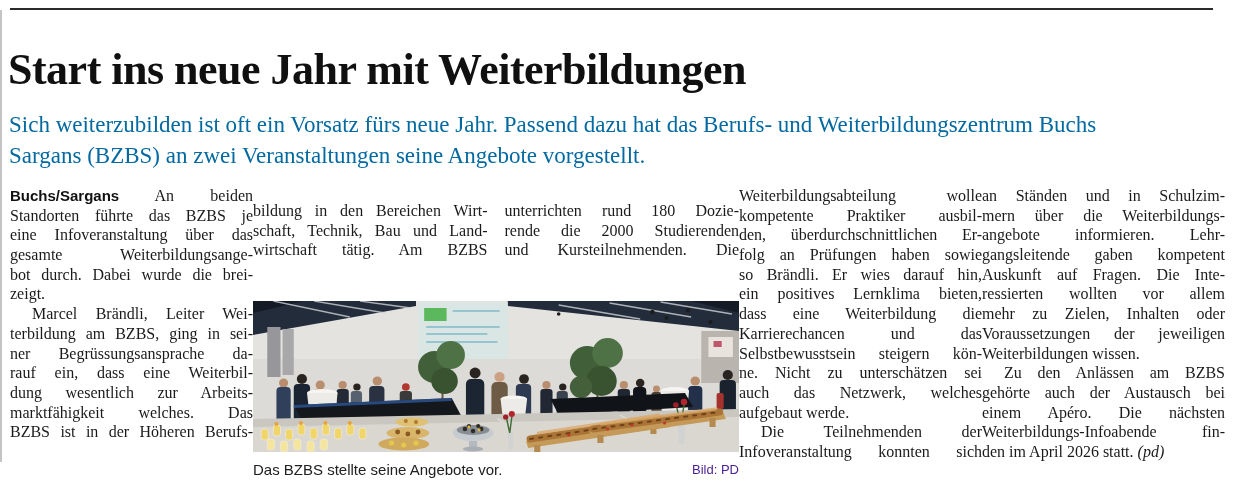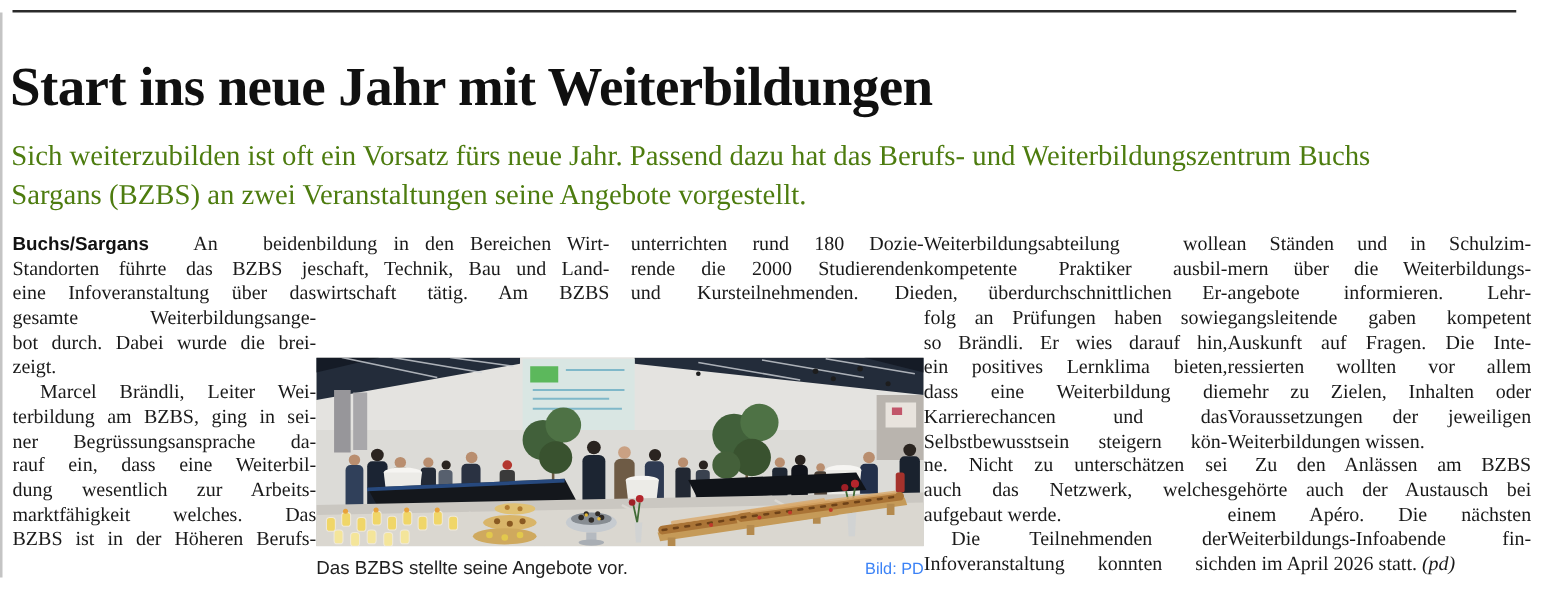"Sich weiterzubilden ist oft ein" .lead { color: #4d7c0f -> #0369a1 }
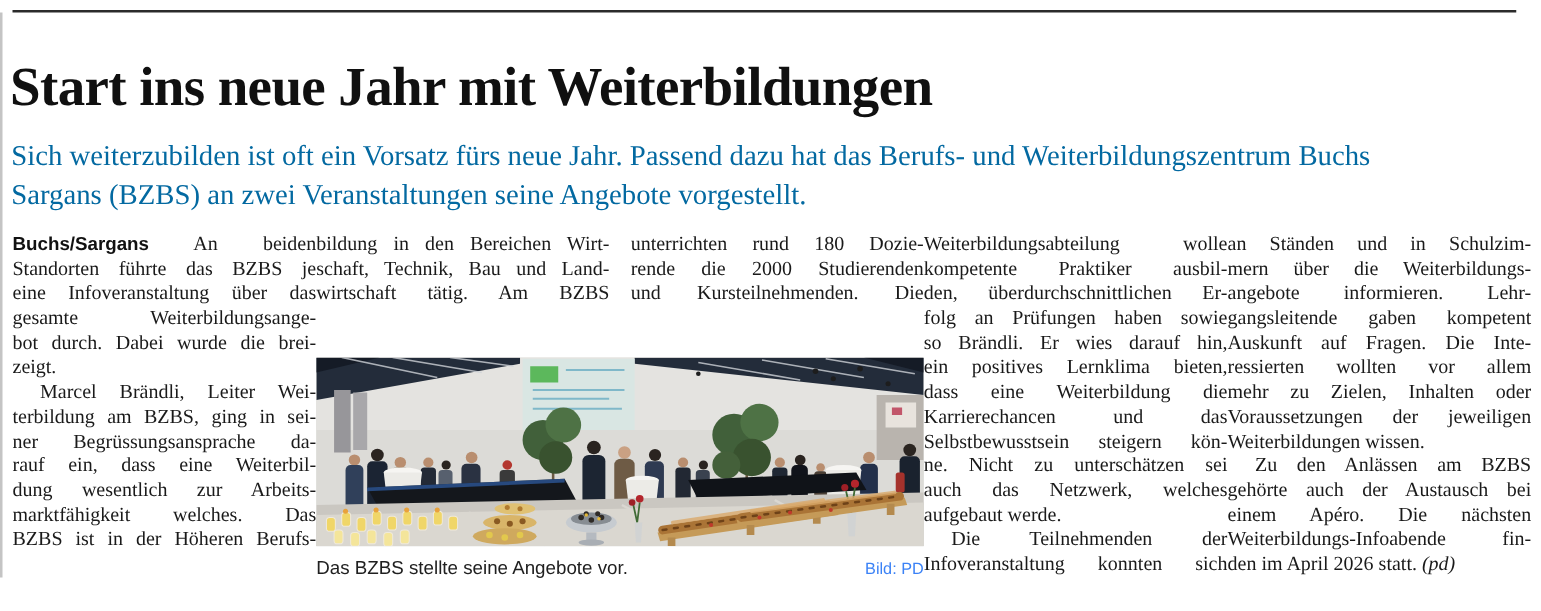"bildung in den Bereichen Wirt-" .mid { margin-top: none -> 15px }
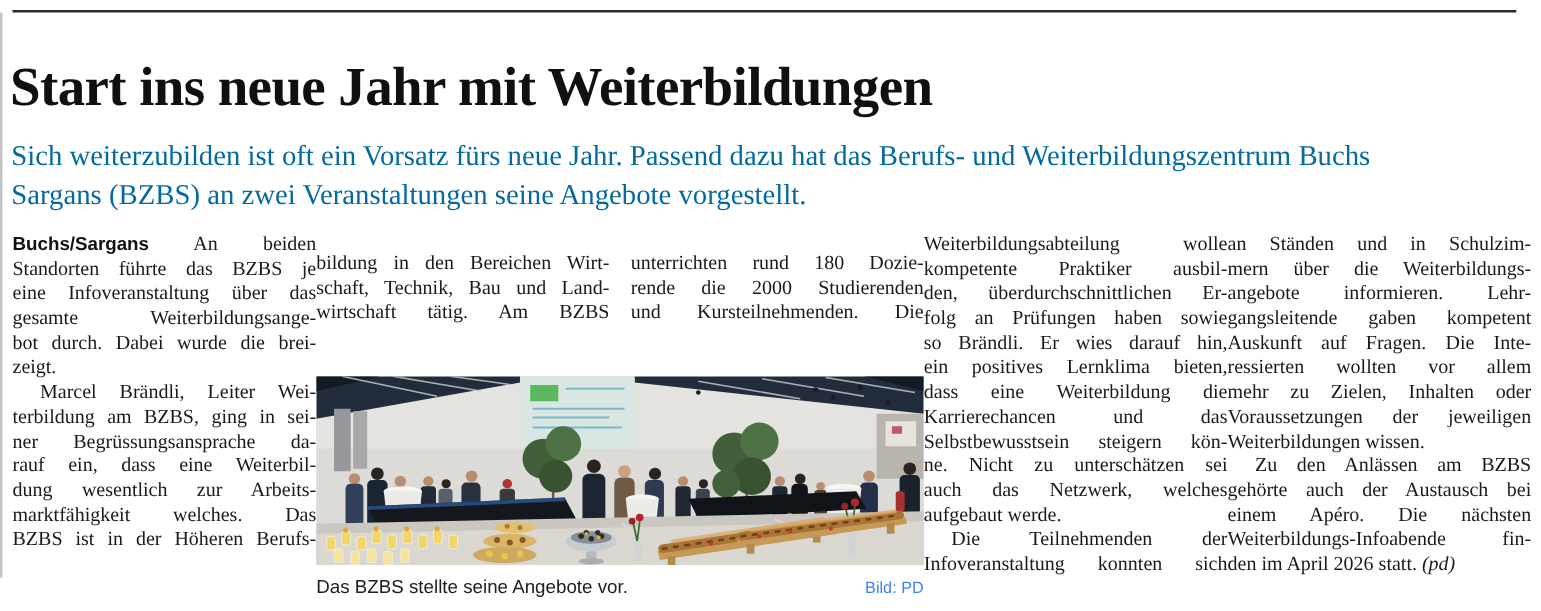"Bild: PD" .credit { color: #3b82f6 -> #4c1d95 }
